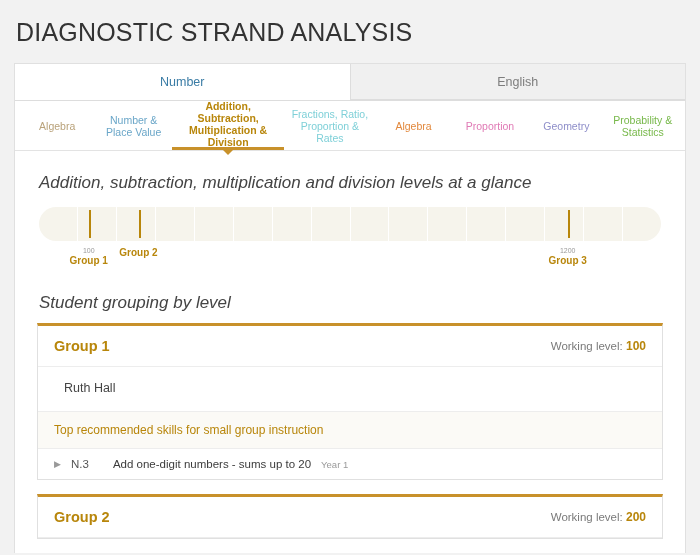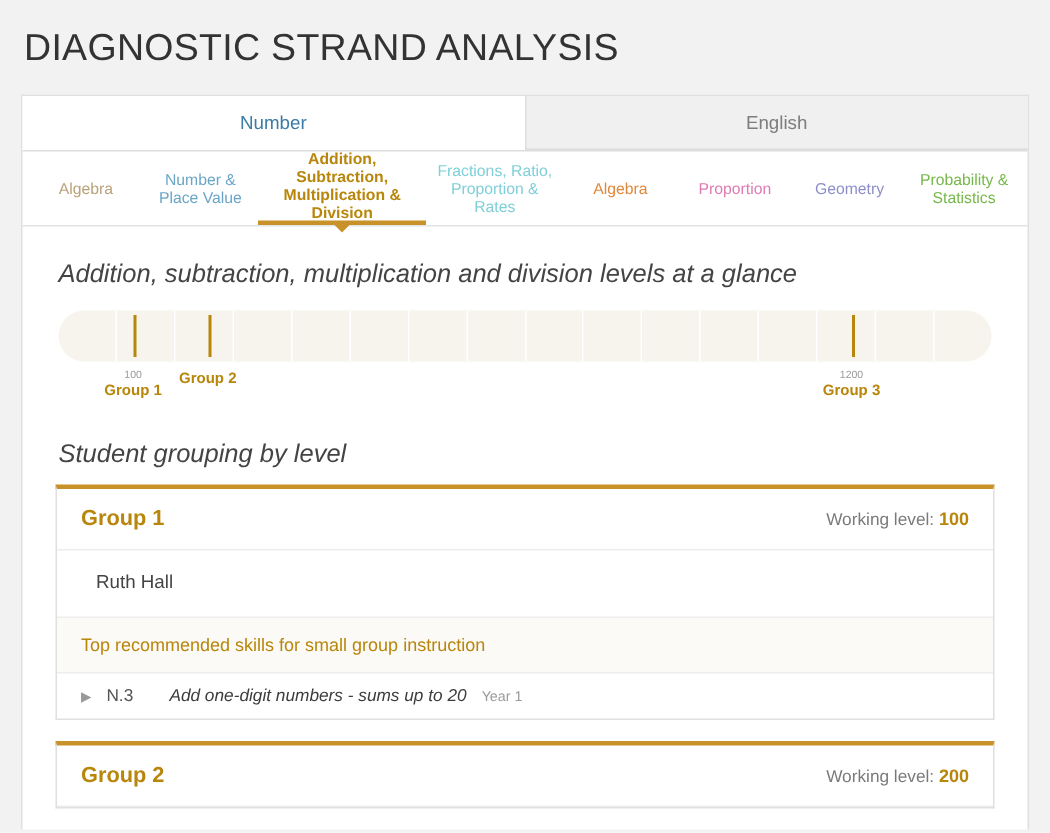"Add one-digit numbers - sums" .skill-name { font-style: italic -> none }
